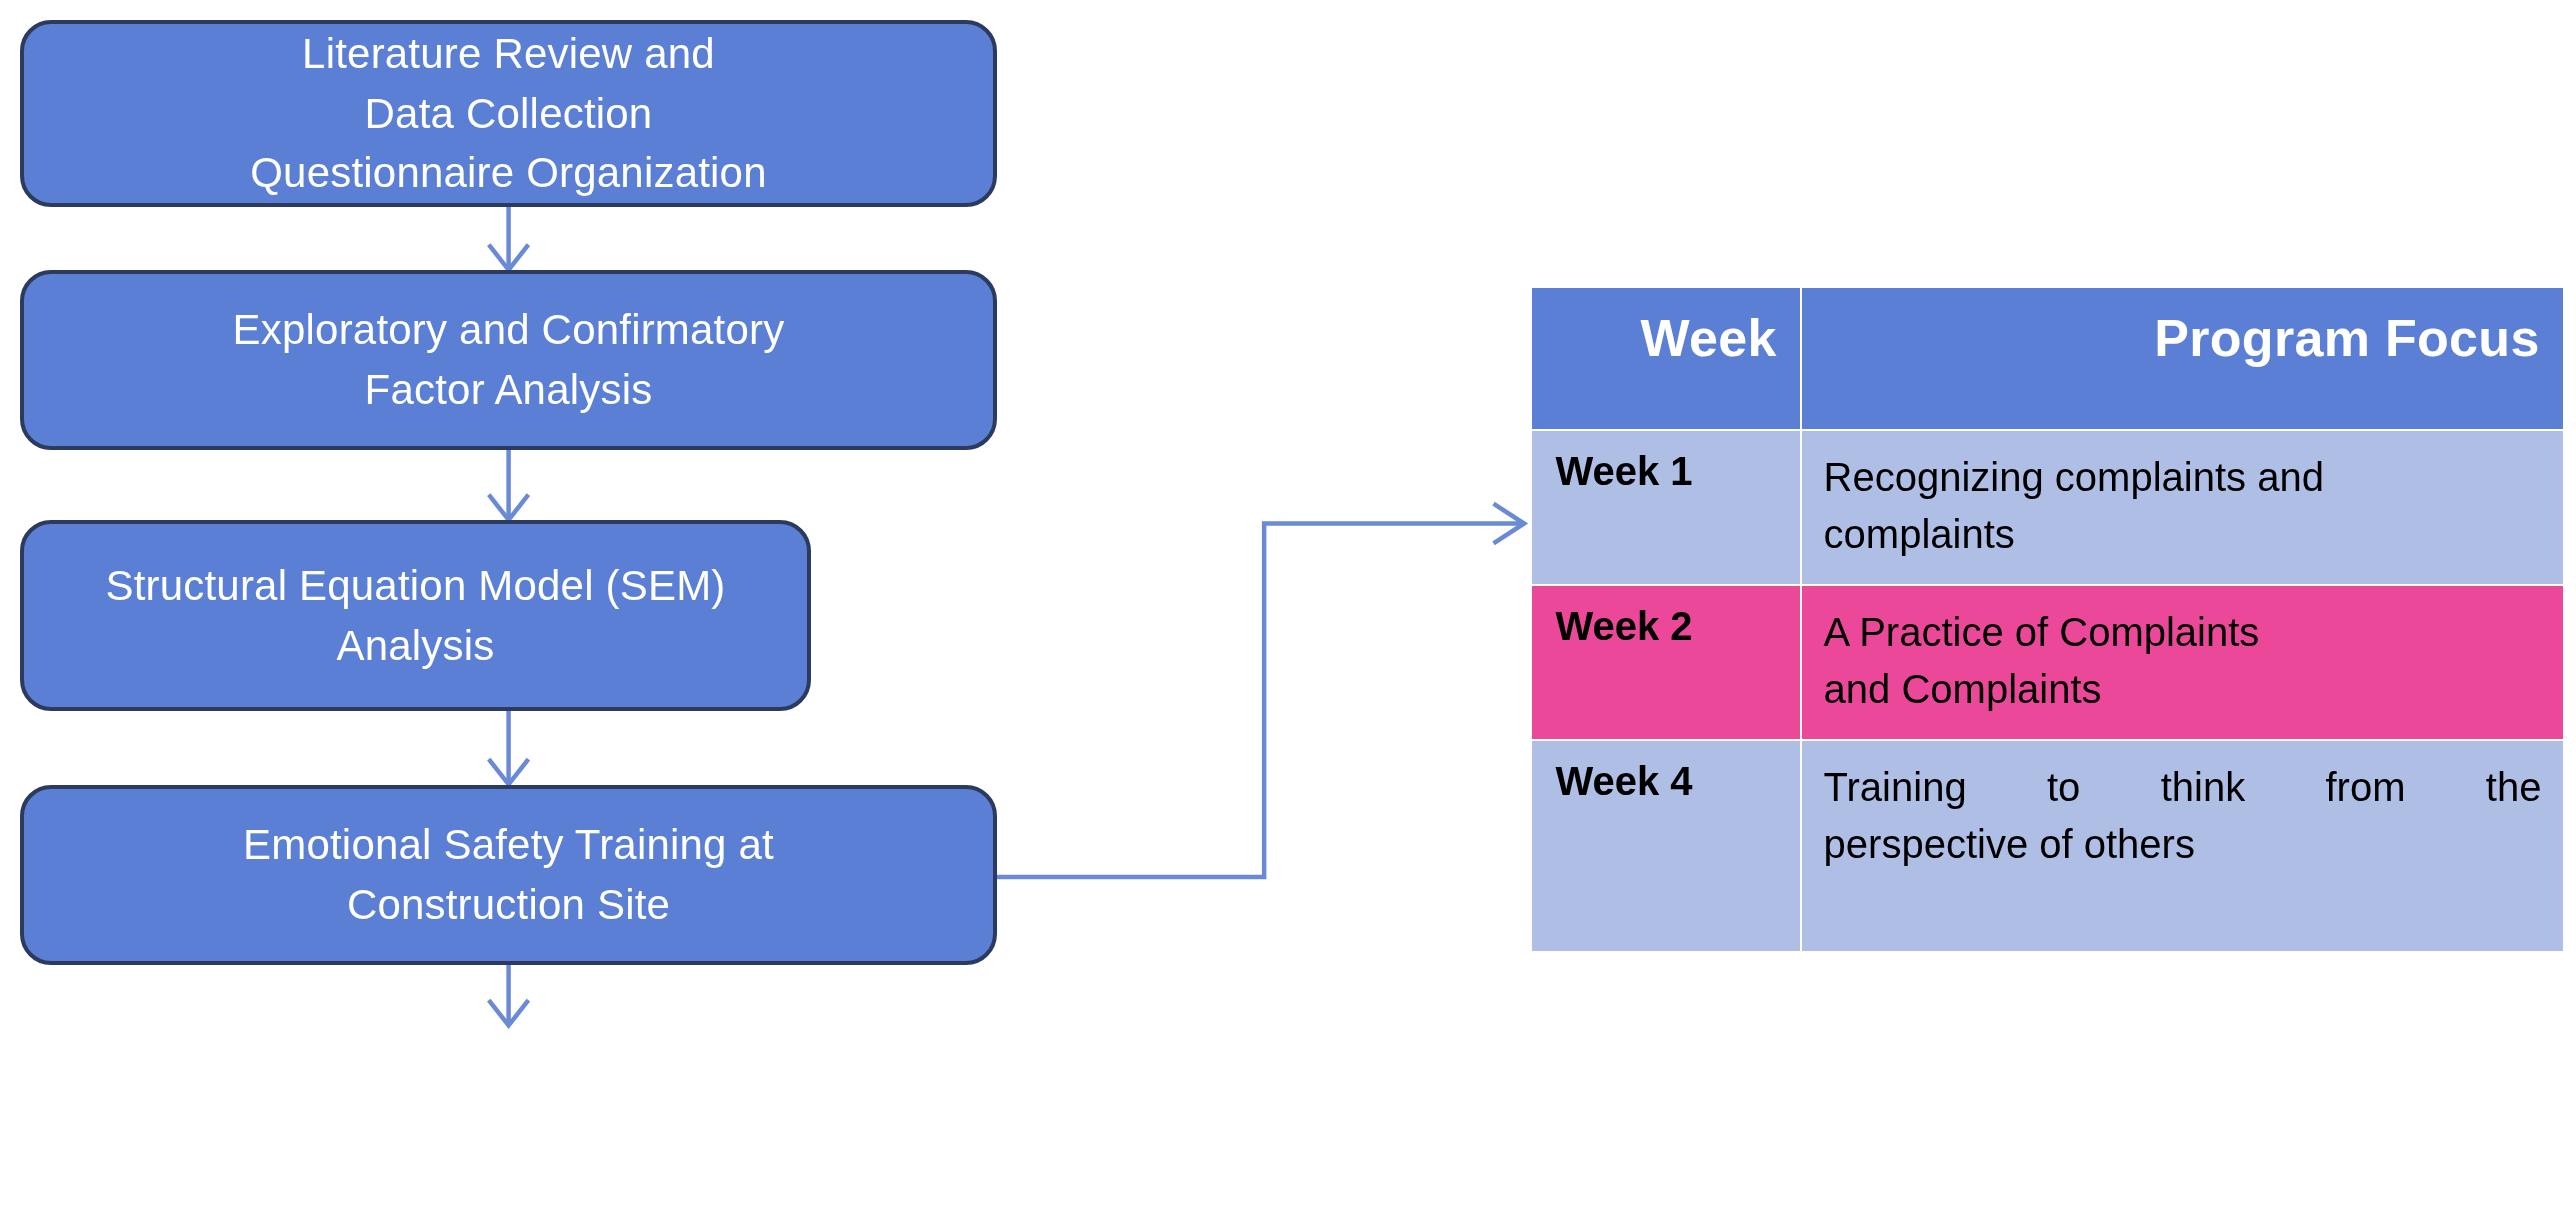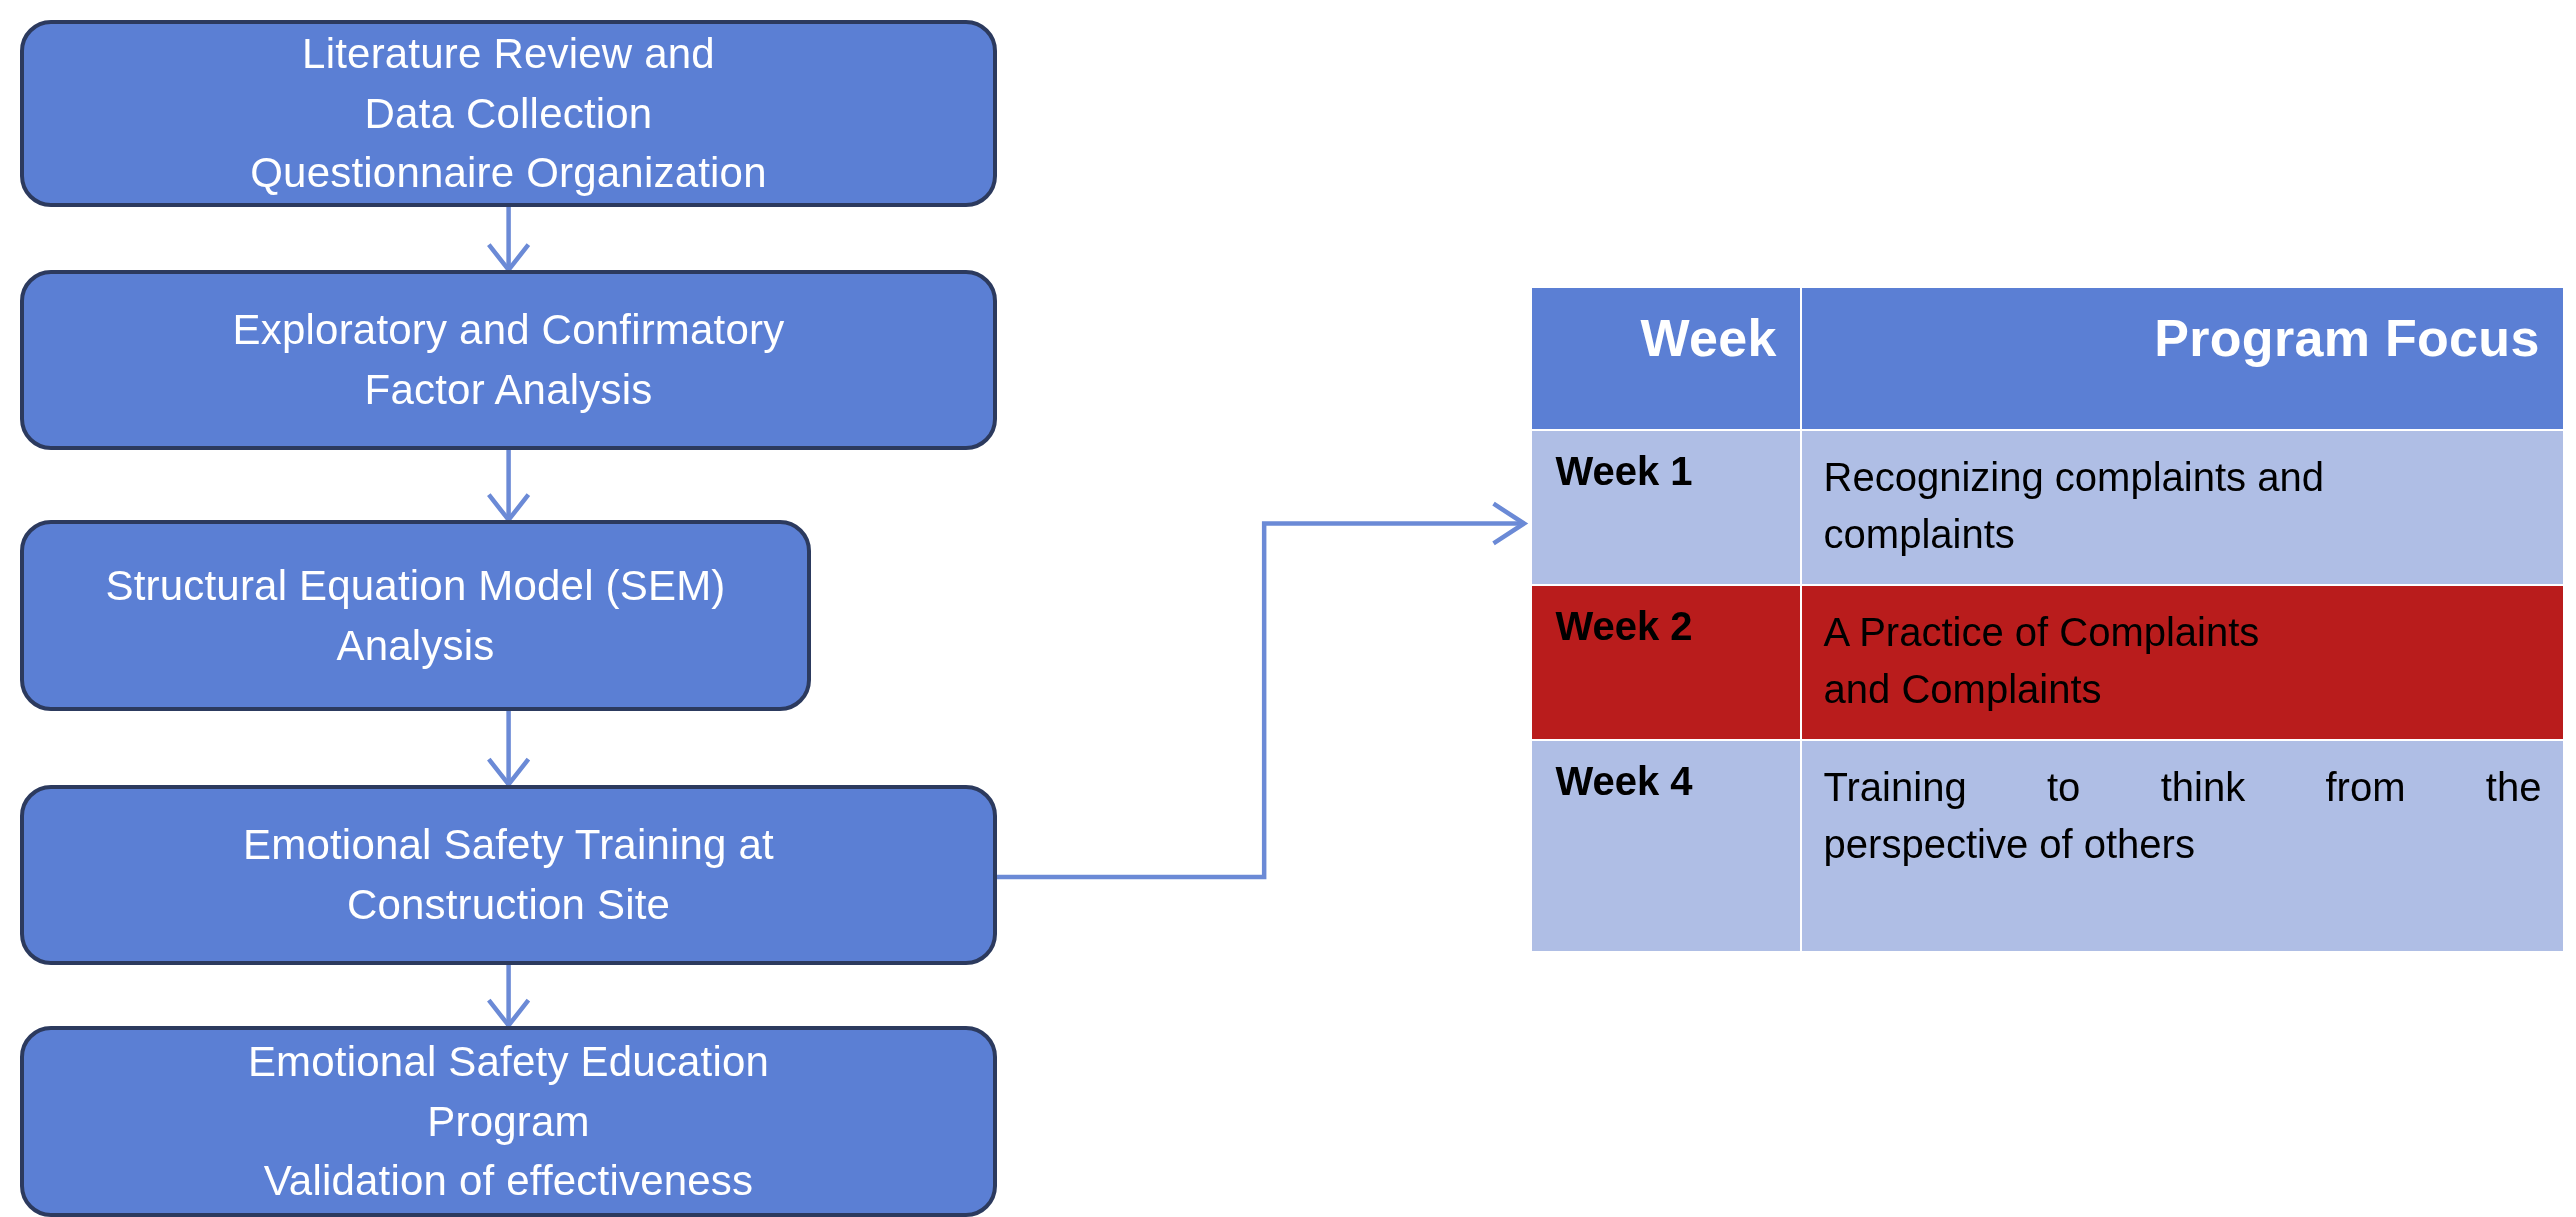"Week 2" tr.row-shade-b td { background: #b91c1c -> #ec4899 }
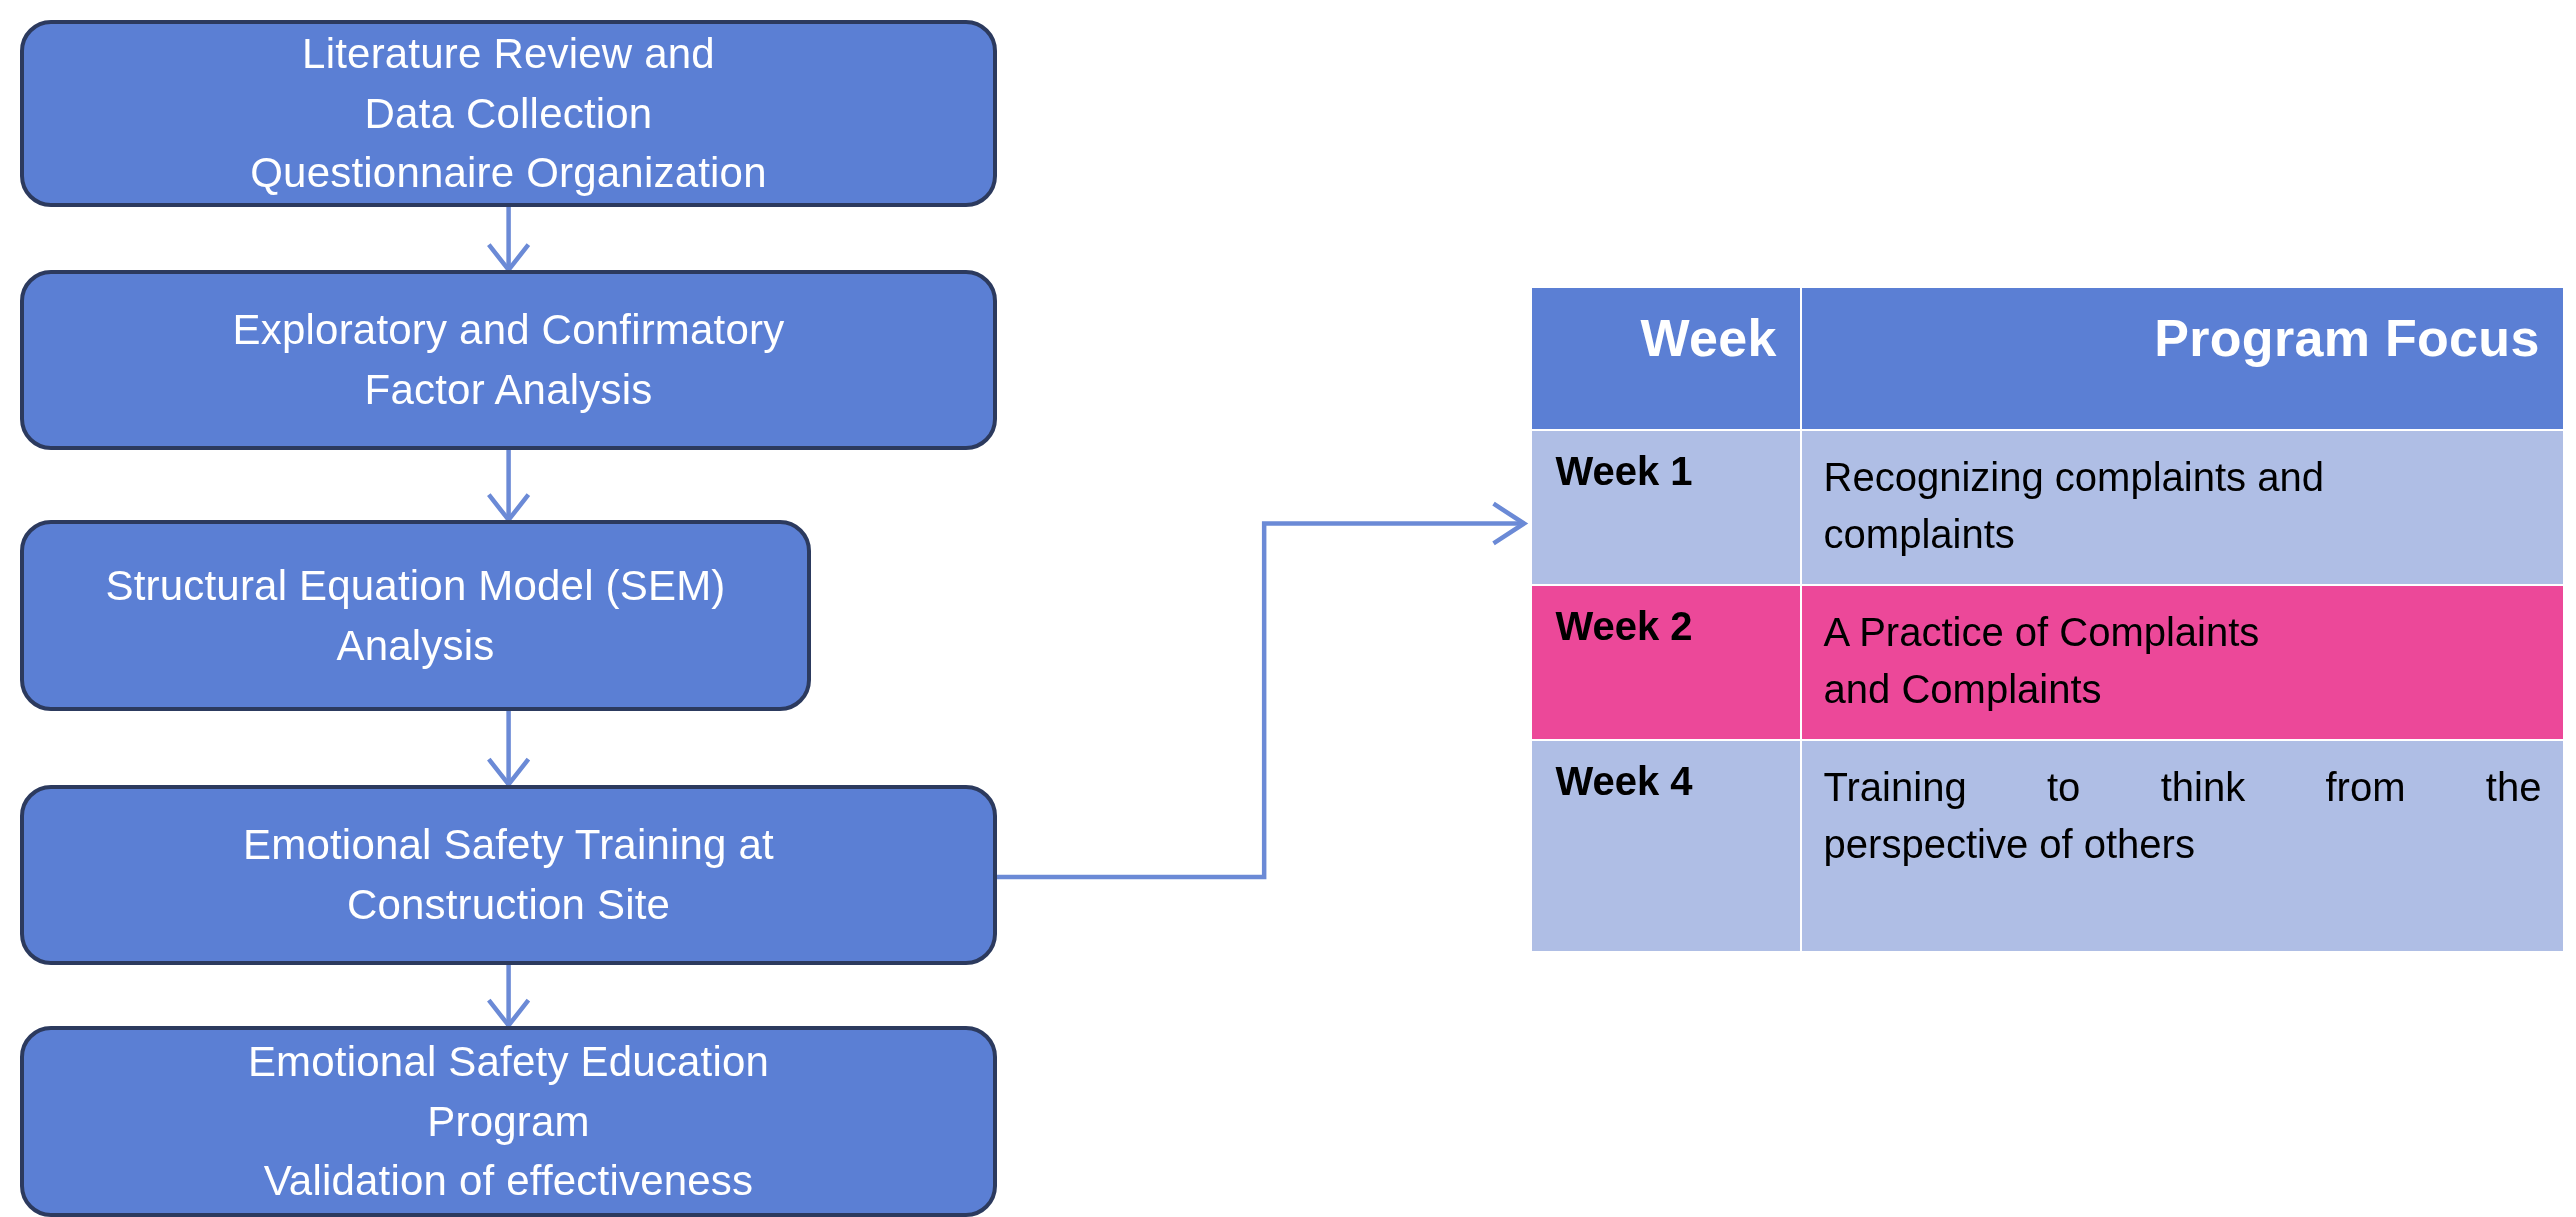"Emotional Safety Education" div.flow-box { html: <div> <span>Emotional Safety Education</span> <span>Program</span> <span>Validation of effectiveness</span> </div> -> none }
